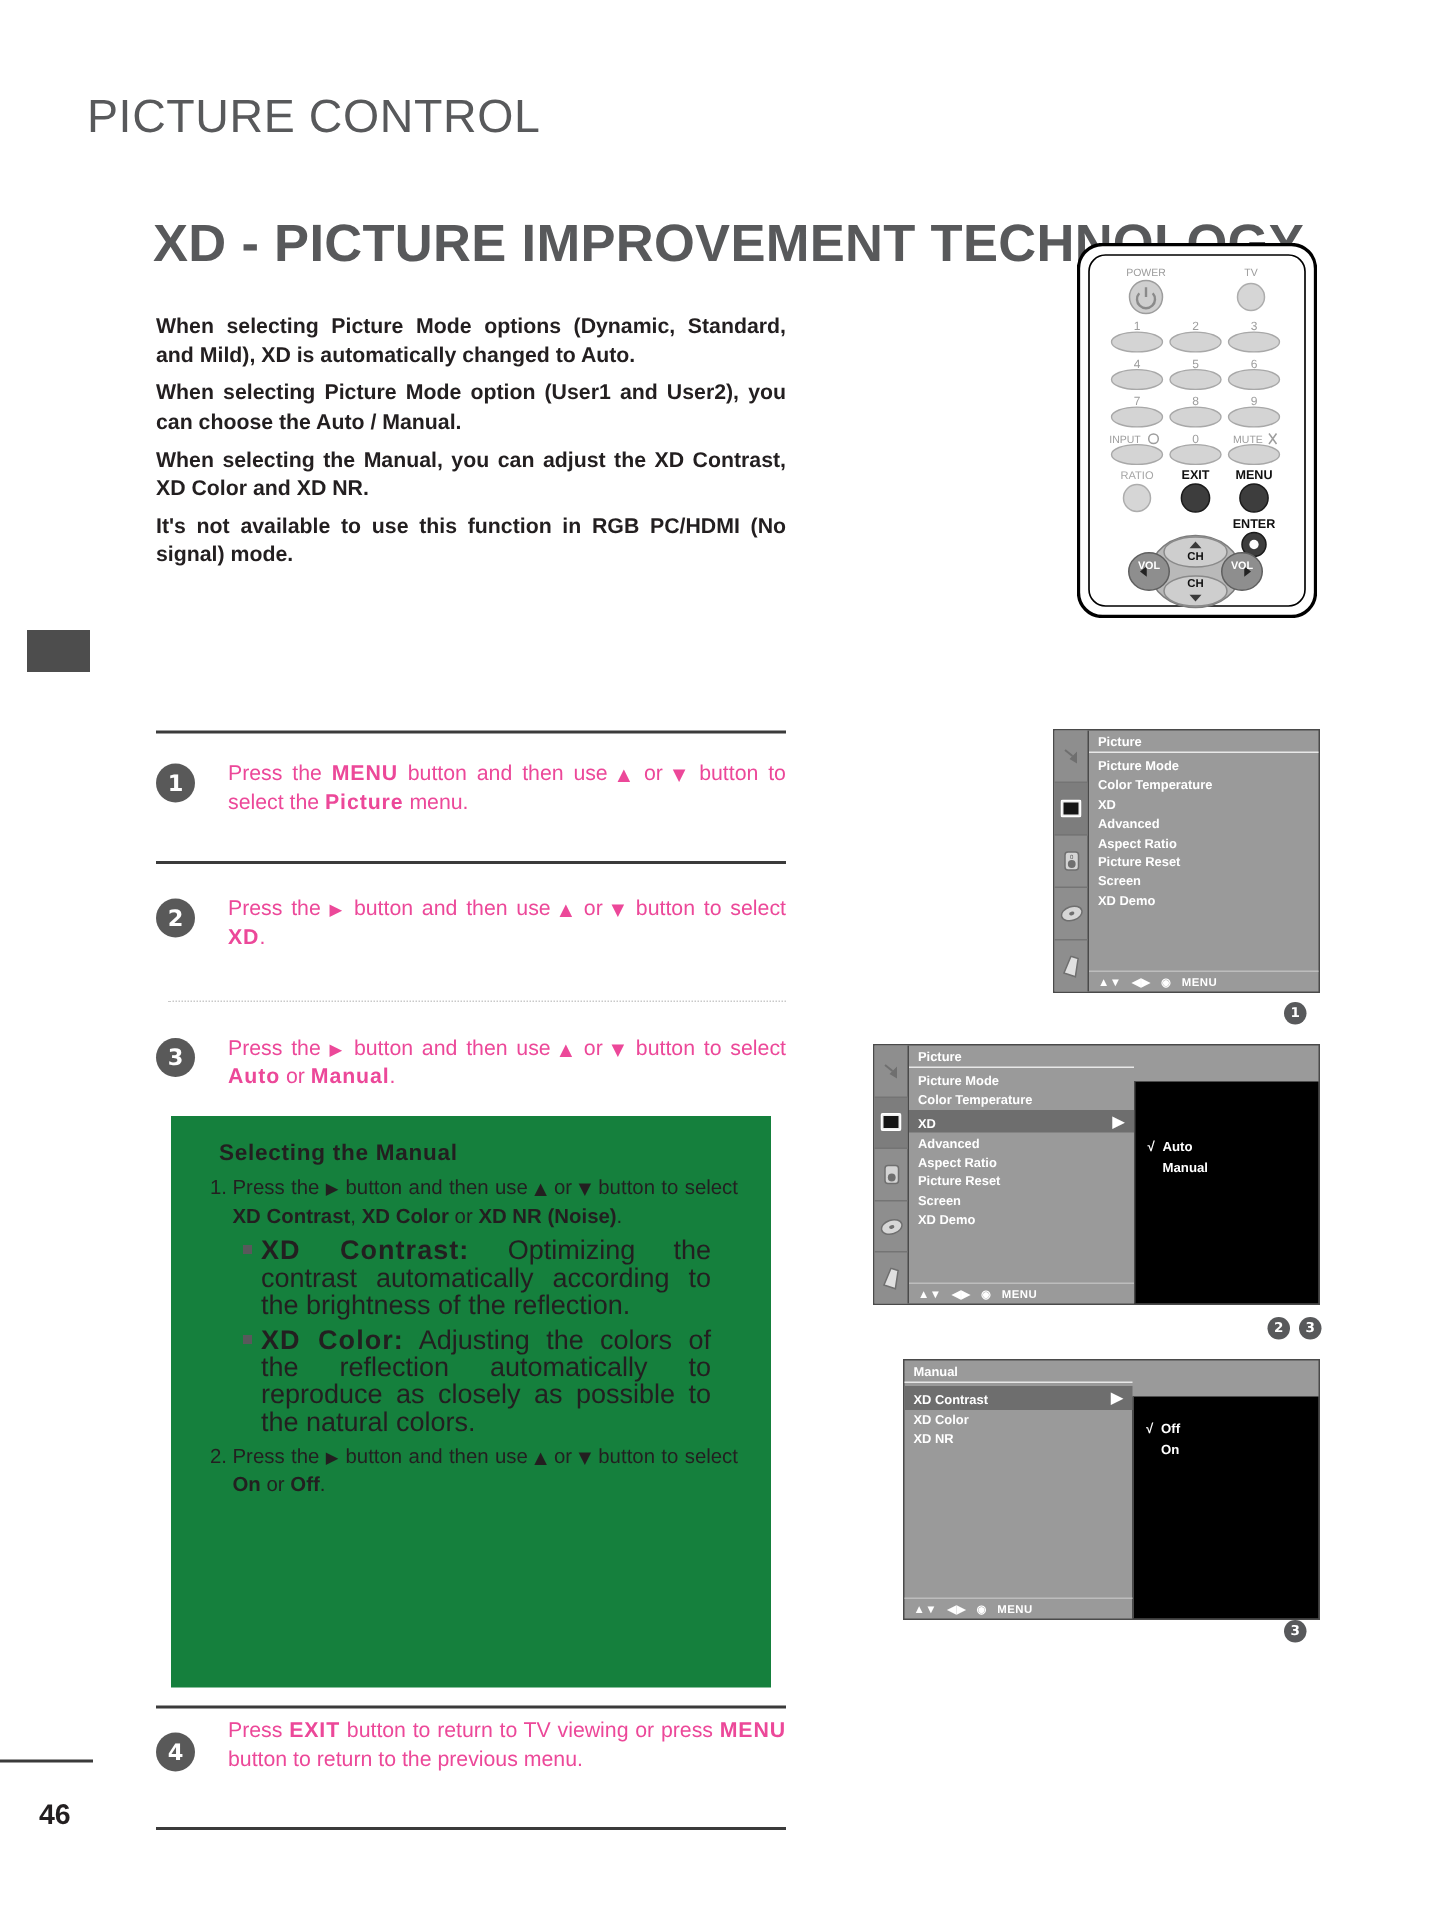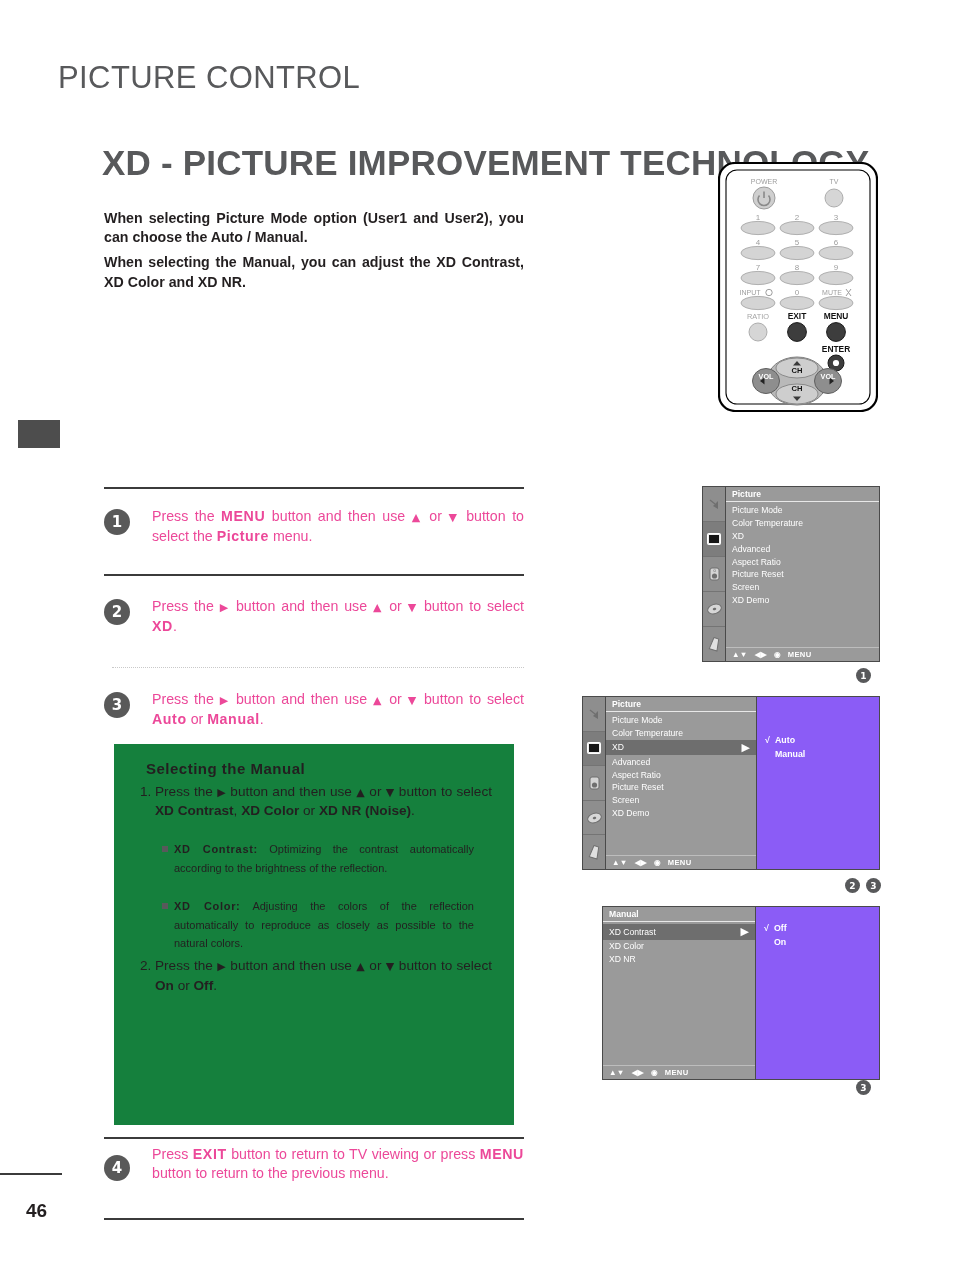"When selecting Picture Mode options" p { html: none -> <p>When selecting Picture Mode options (Dynamic, Standard, and Mild), XD is automatically changed to Auto.</p> }
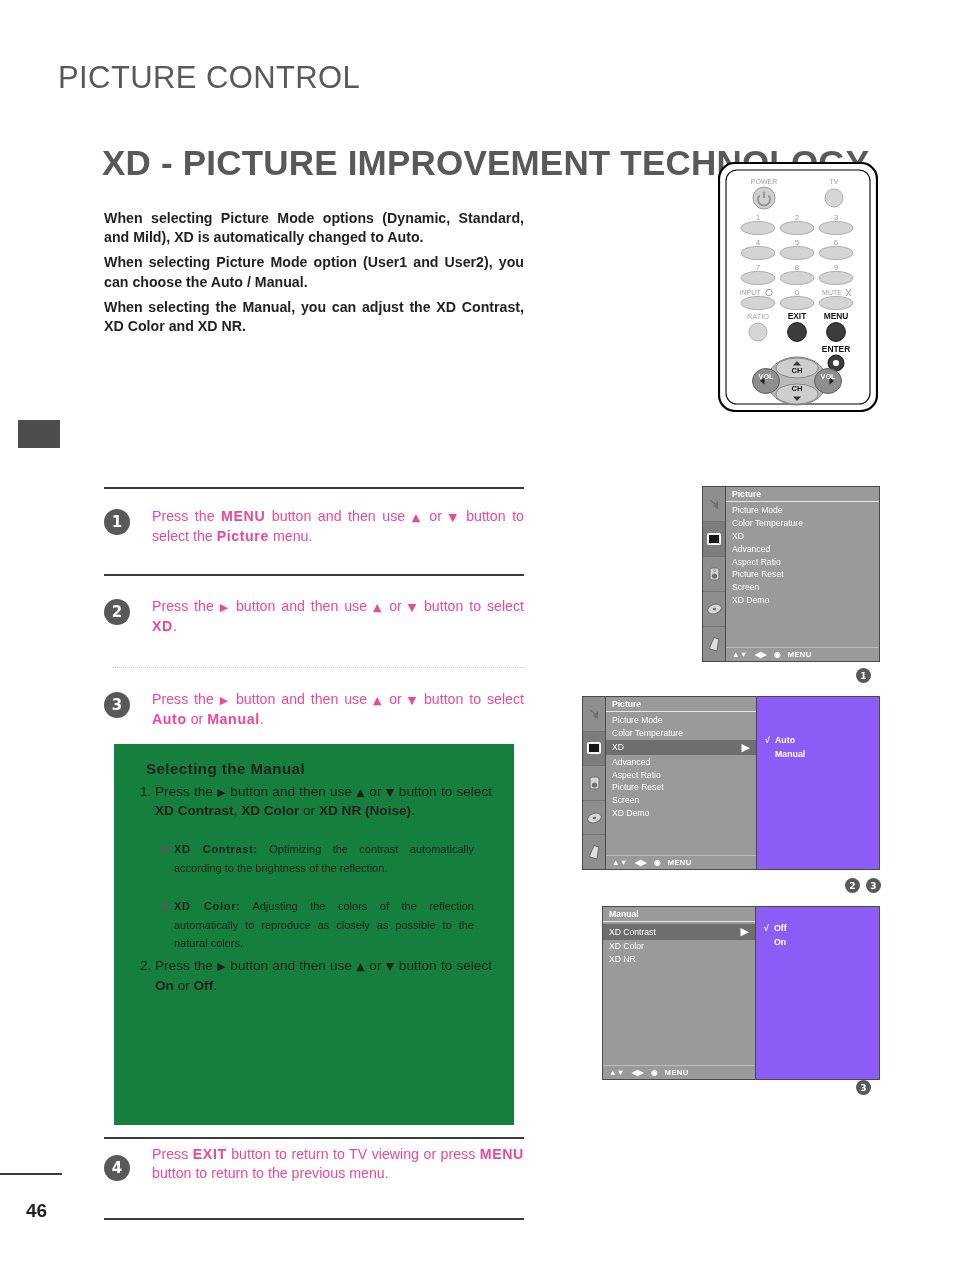"It's not available to use" p { html: none -> <p>It's not available to use this function in RGB PC/HDMI (No signal) mode.</p> }
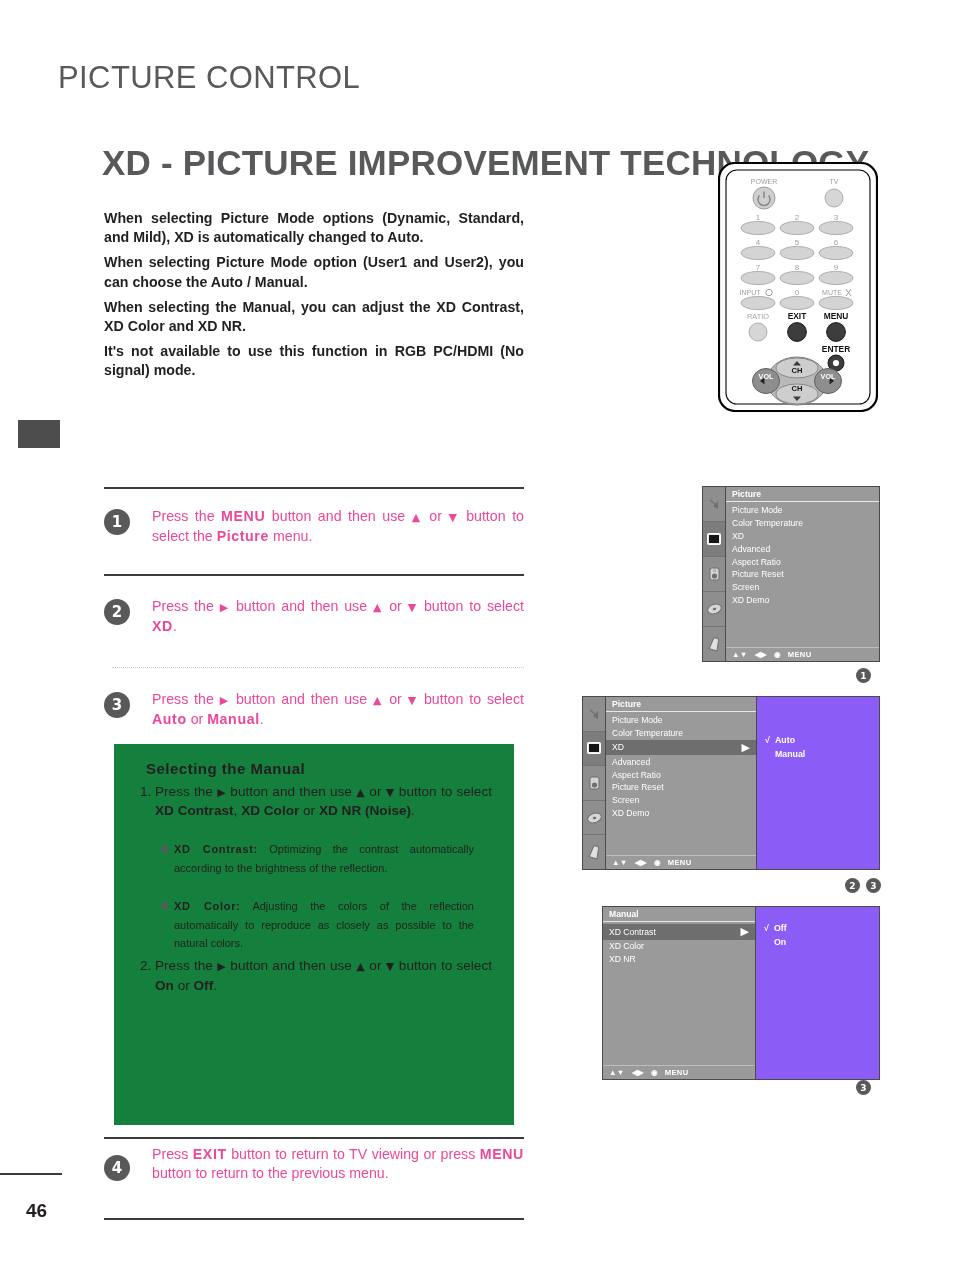"Picture Mode" .osd-row { align-items: center -> flex-end; font-weight: normal -> bold }
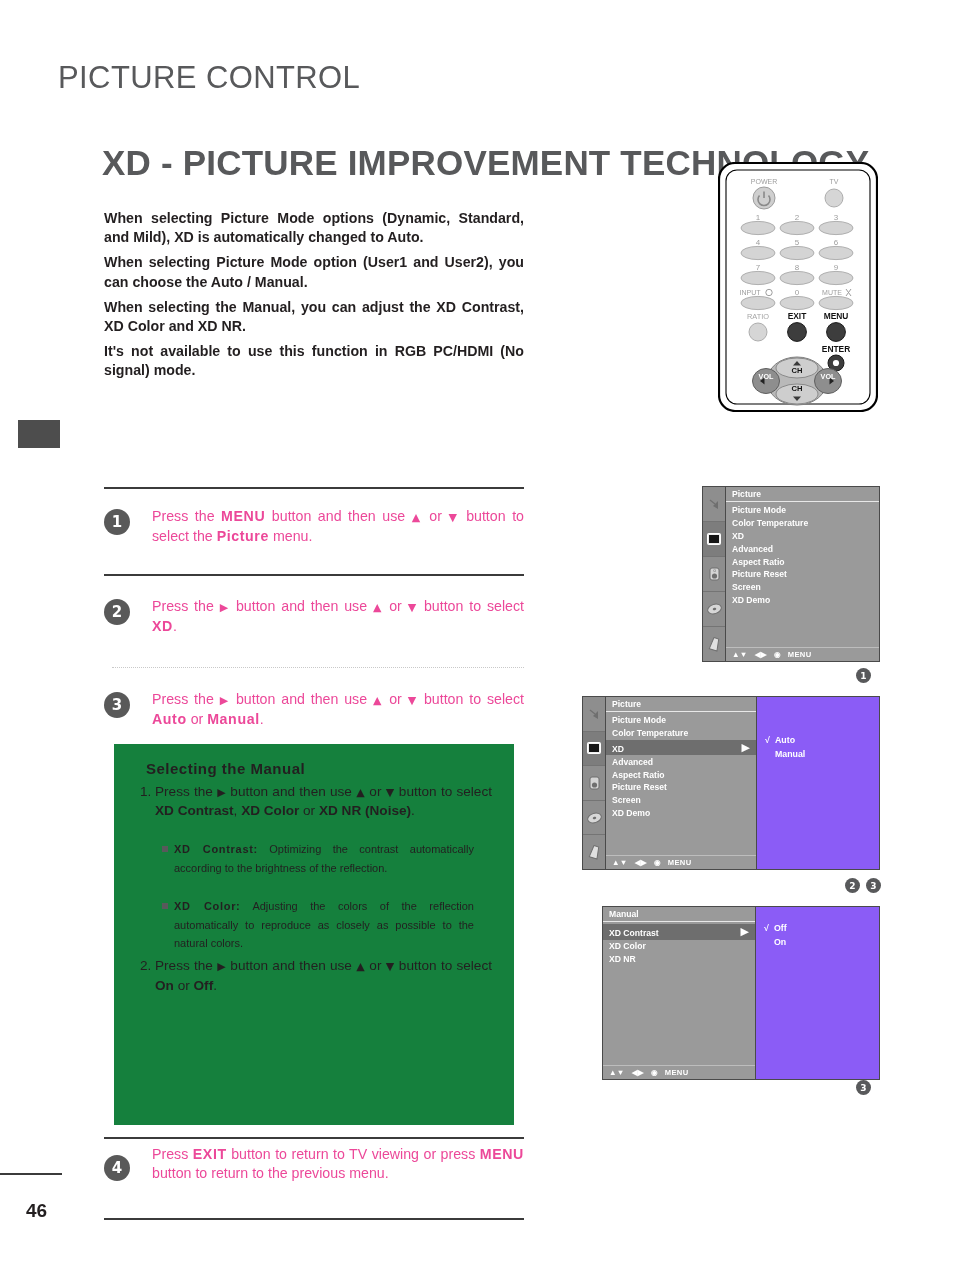"√ Auto" .osd-panel { background: #8b5cf6 -> #000000; margin-top: none -> 24px }
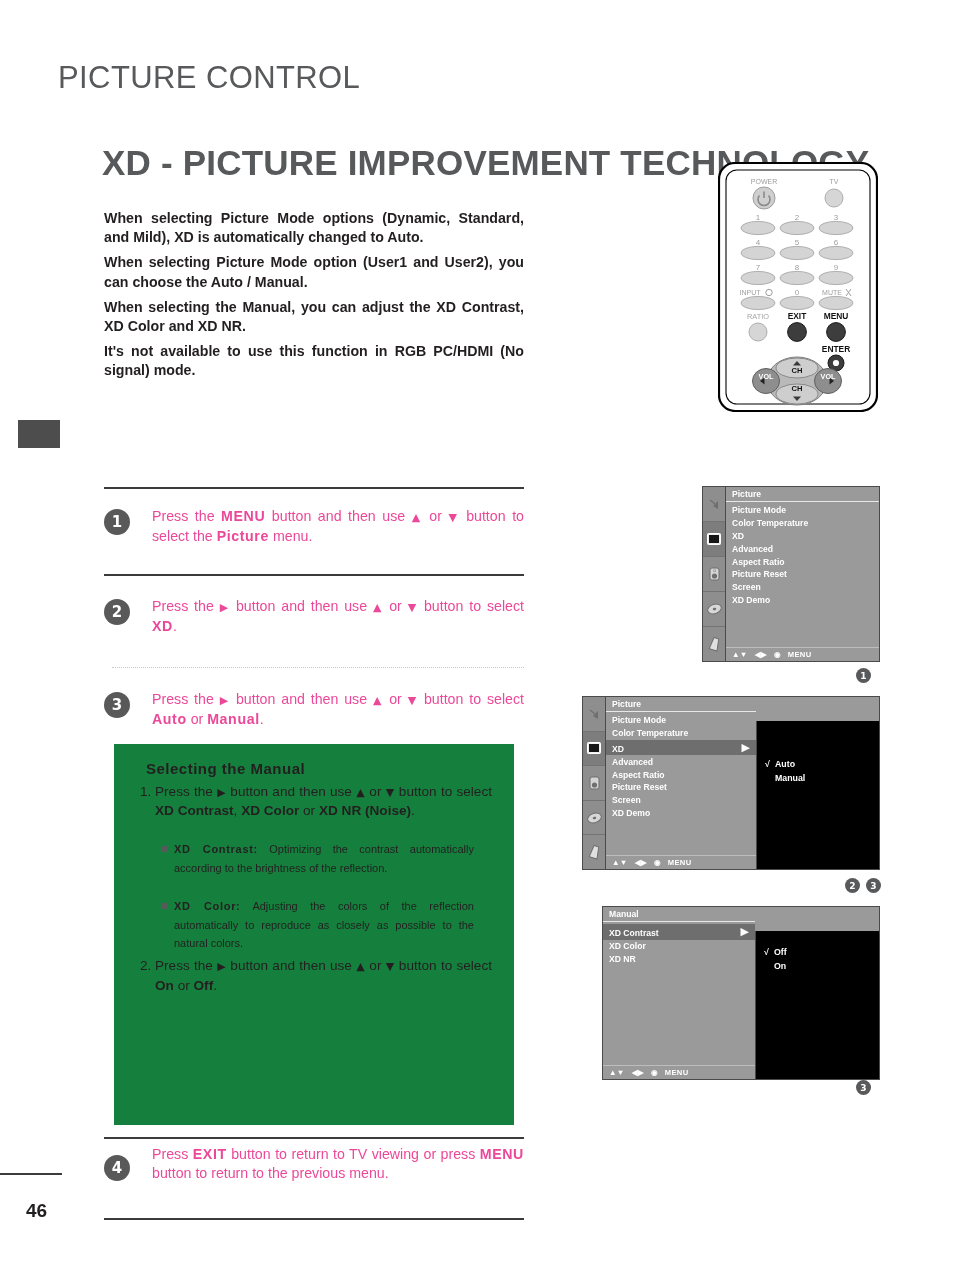"XD Contrast: Optimizing the contrast" .nb-sub { font-size: 11px -> 18px; margin: 20px 0 4px 34px -> 4px 0 4px 34px }
